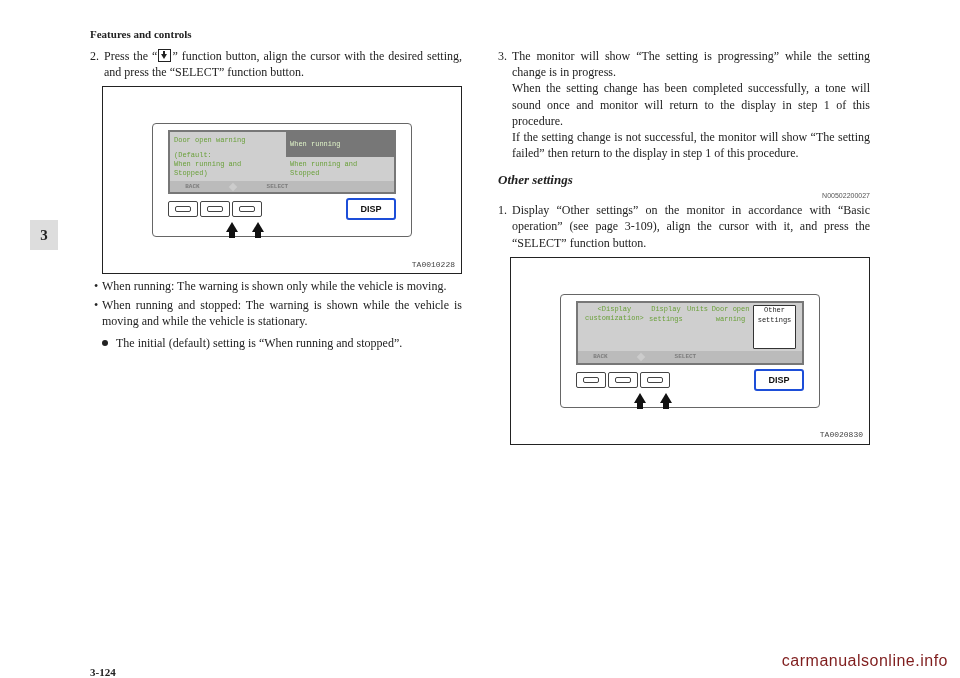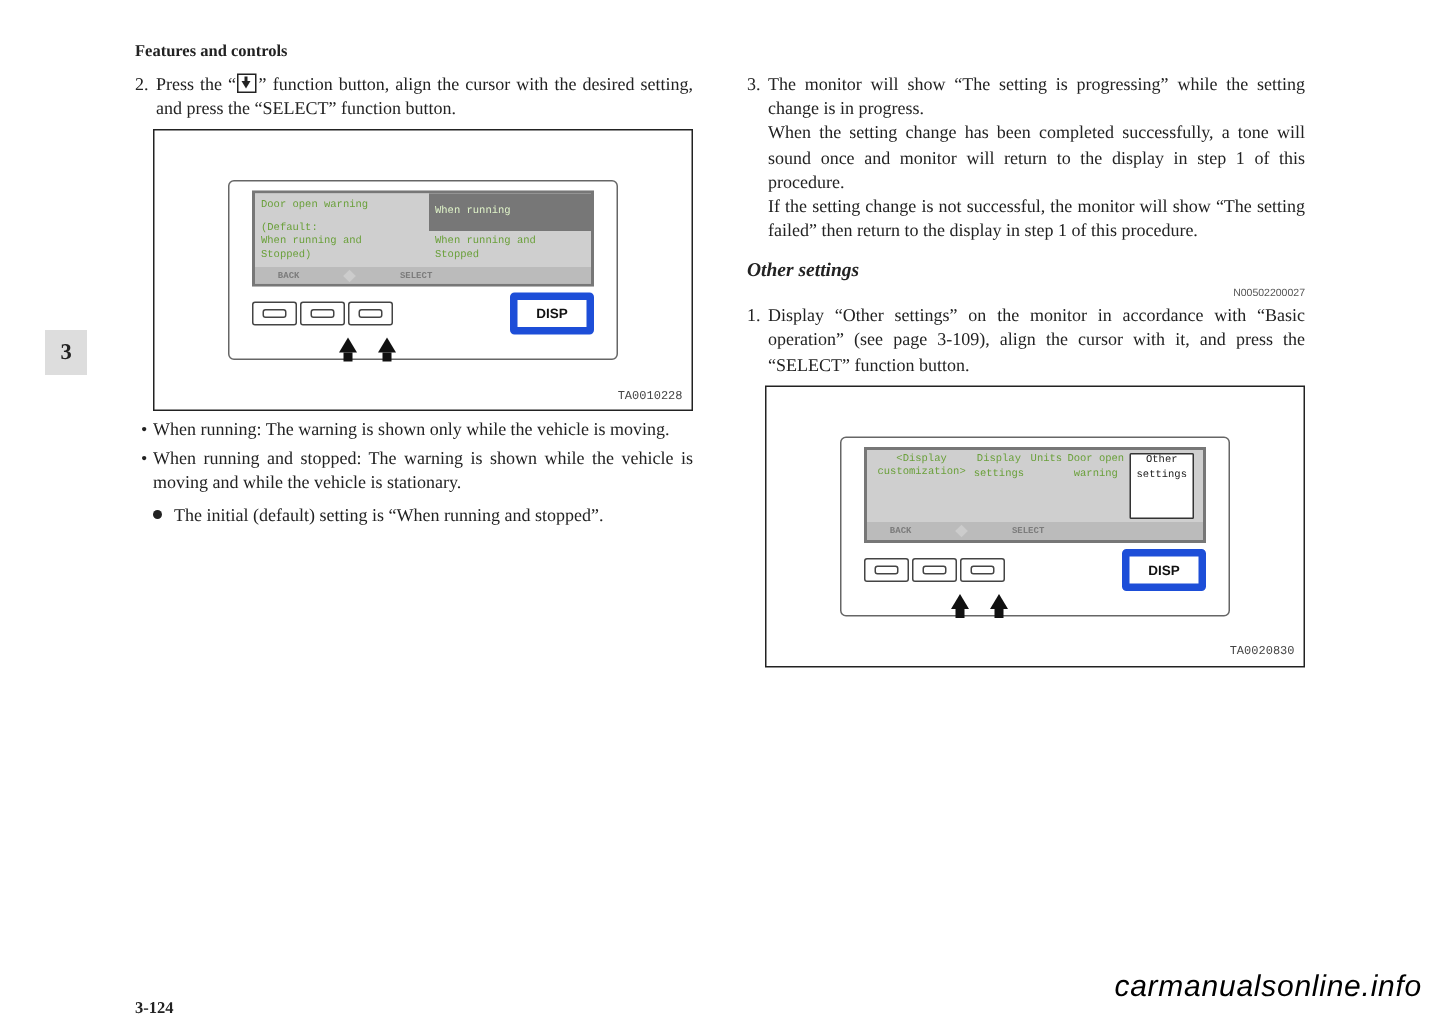"DISP" .disp-btn { border: 5px solid #1d4ed8 -> 2px solid #1d4ed8 }
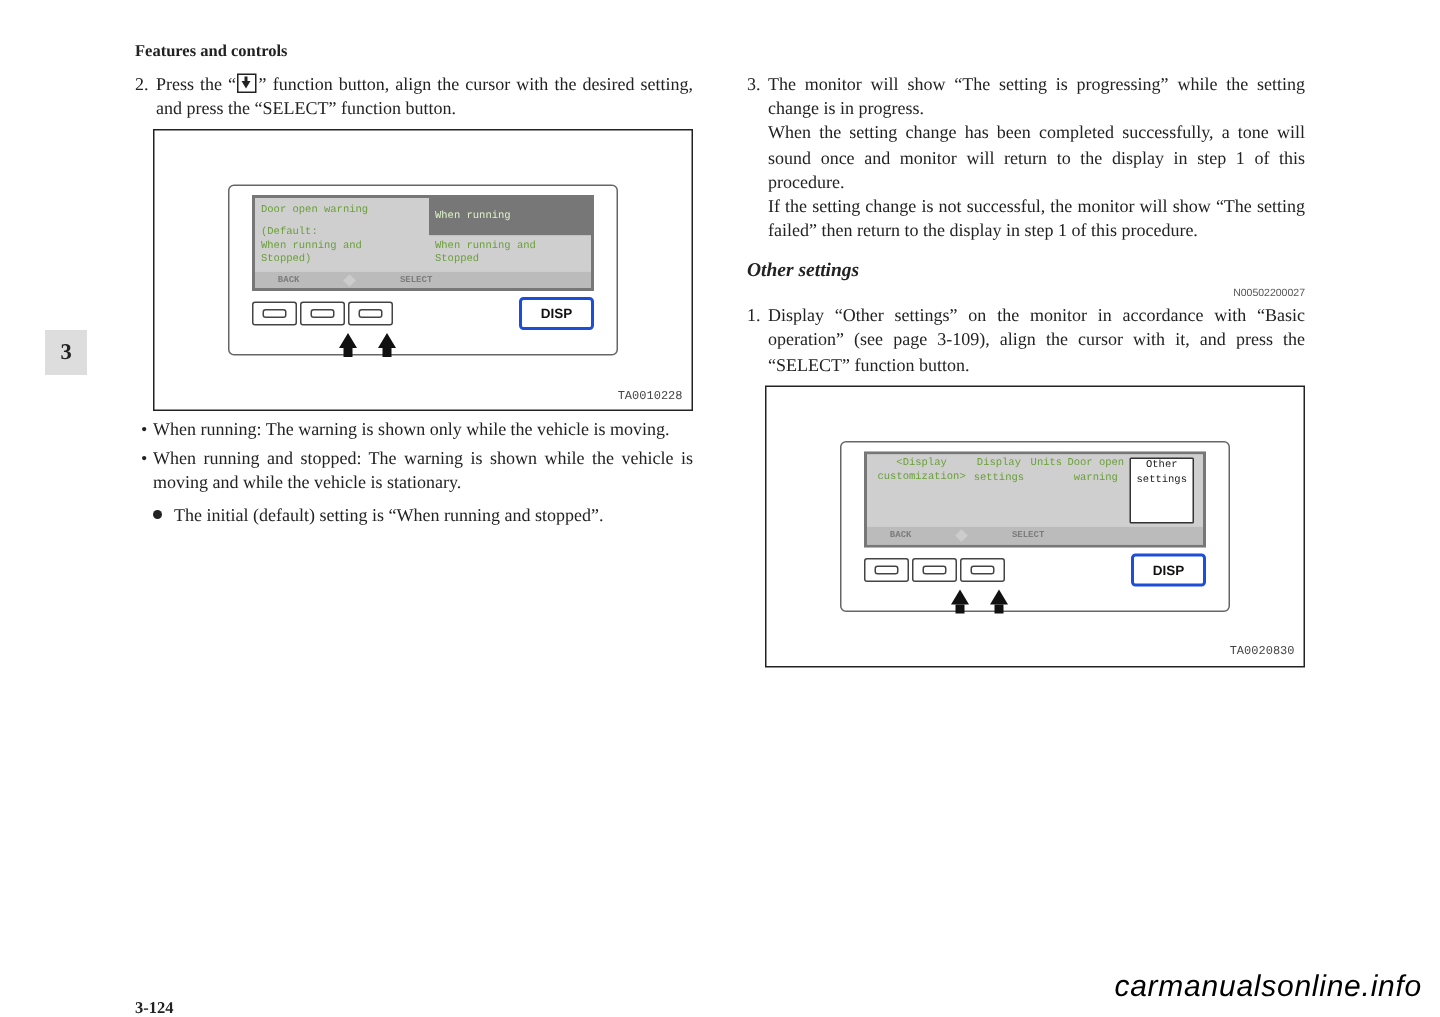"carmanualsonline.info" .watermark { color: #000000 -> #7f1d1d; font-size: 20px -> 16px; font-style: italic -> none }
